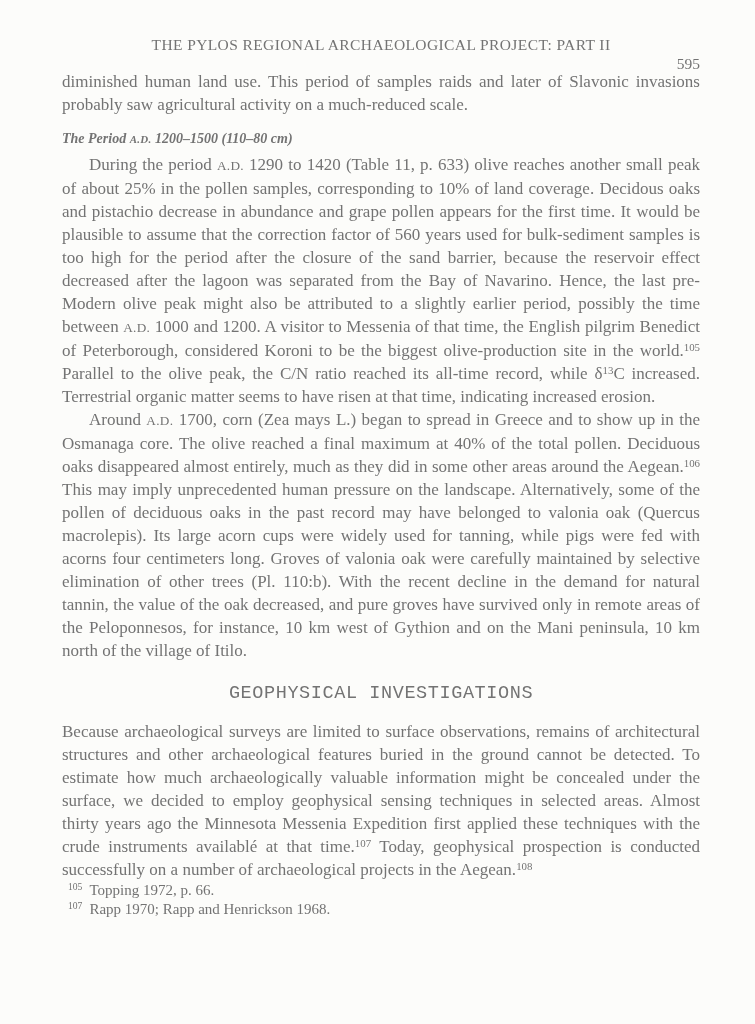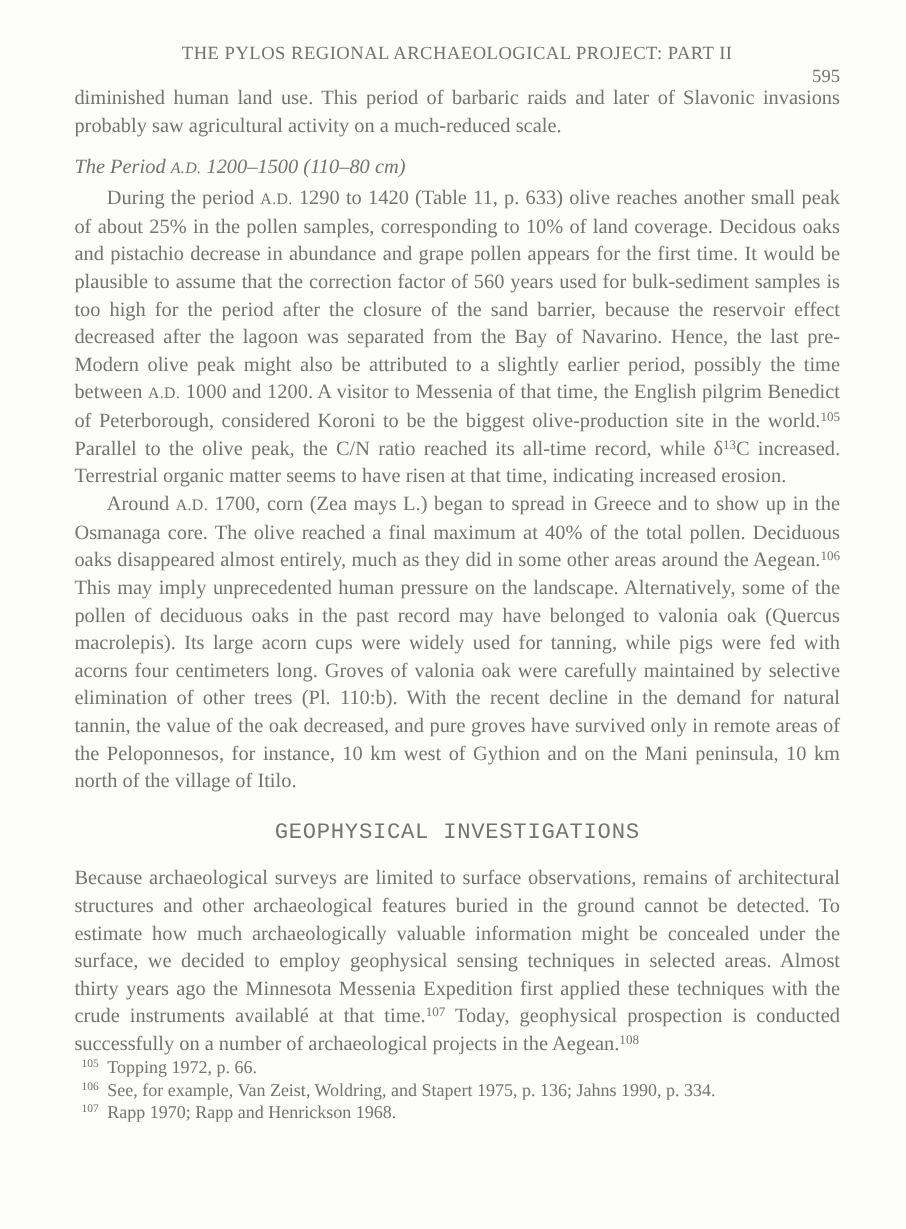"diminished human land use. This" span { text: barbaric -> samples }
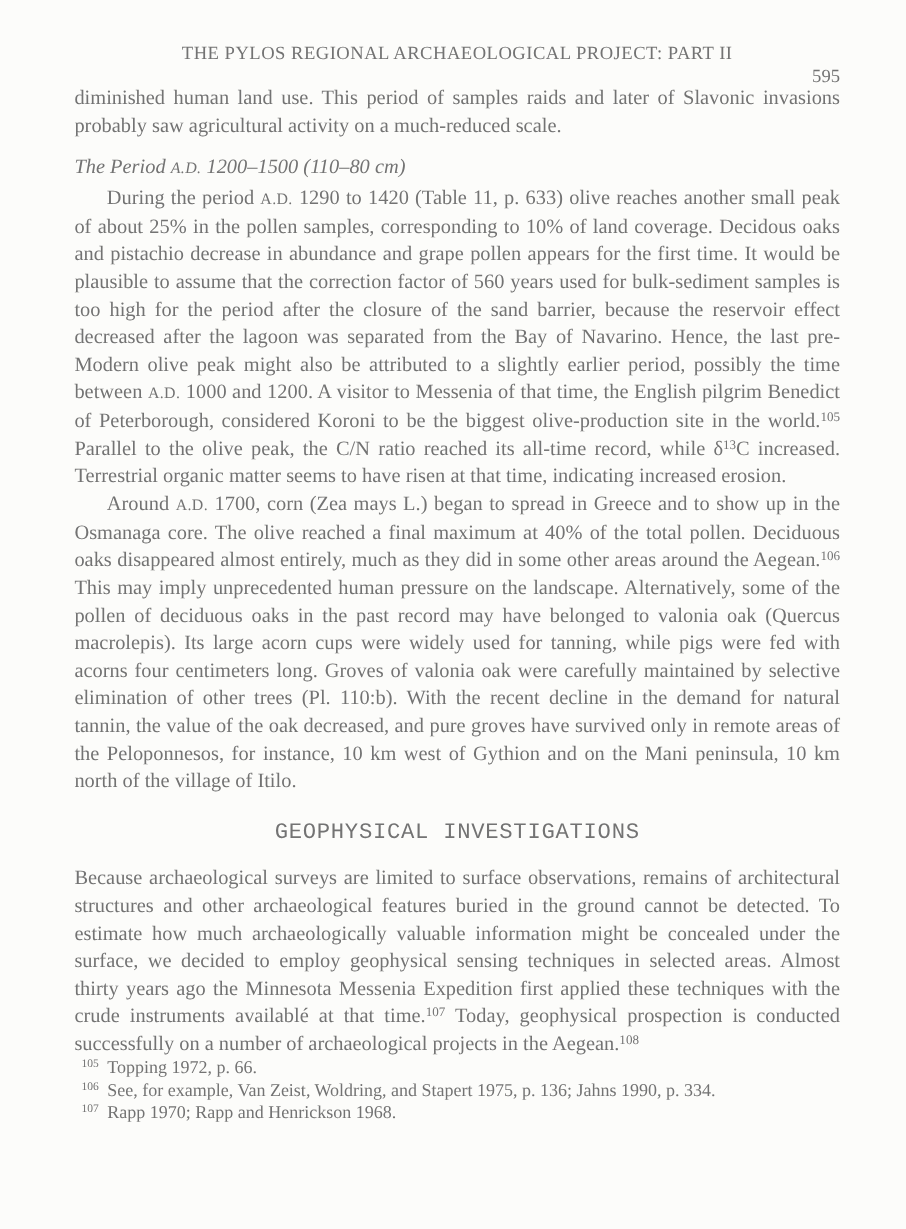"The Period A.D. 1200–1500 (110–80" .subheading { font-size: 17px -> 14px; font-weight: normal -> bold }
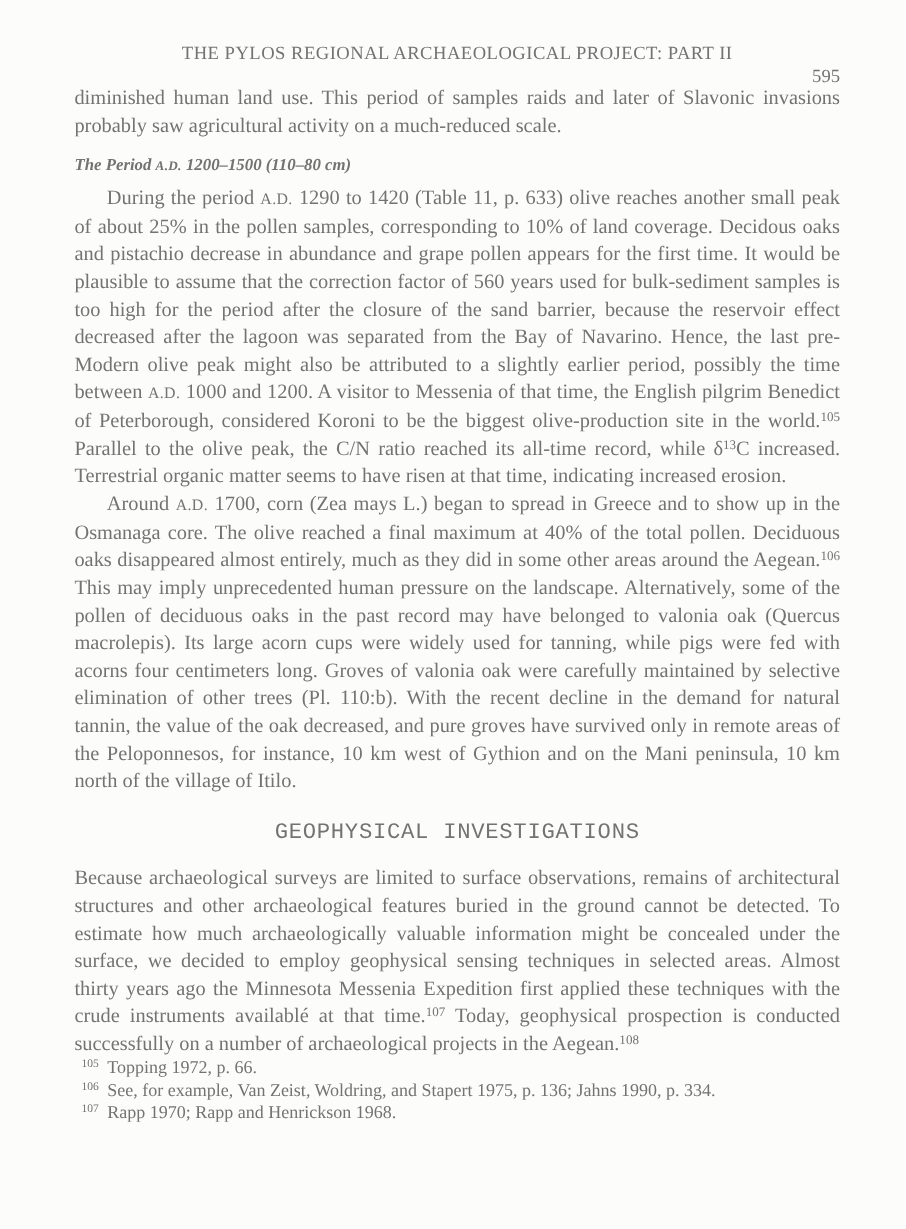"106 See, for example, Van" p.footnote { html: <p><span>106</span><span>See, for example, Van Zeist, Woldring, and Stapert 1975, p. 136; Jahns 1990, p. 334.</span></p> -> none }
